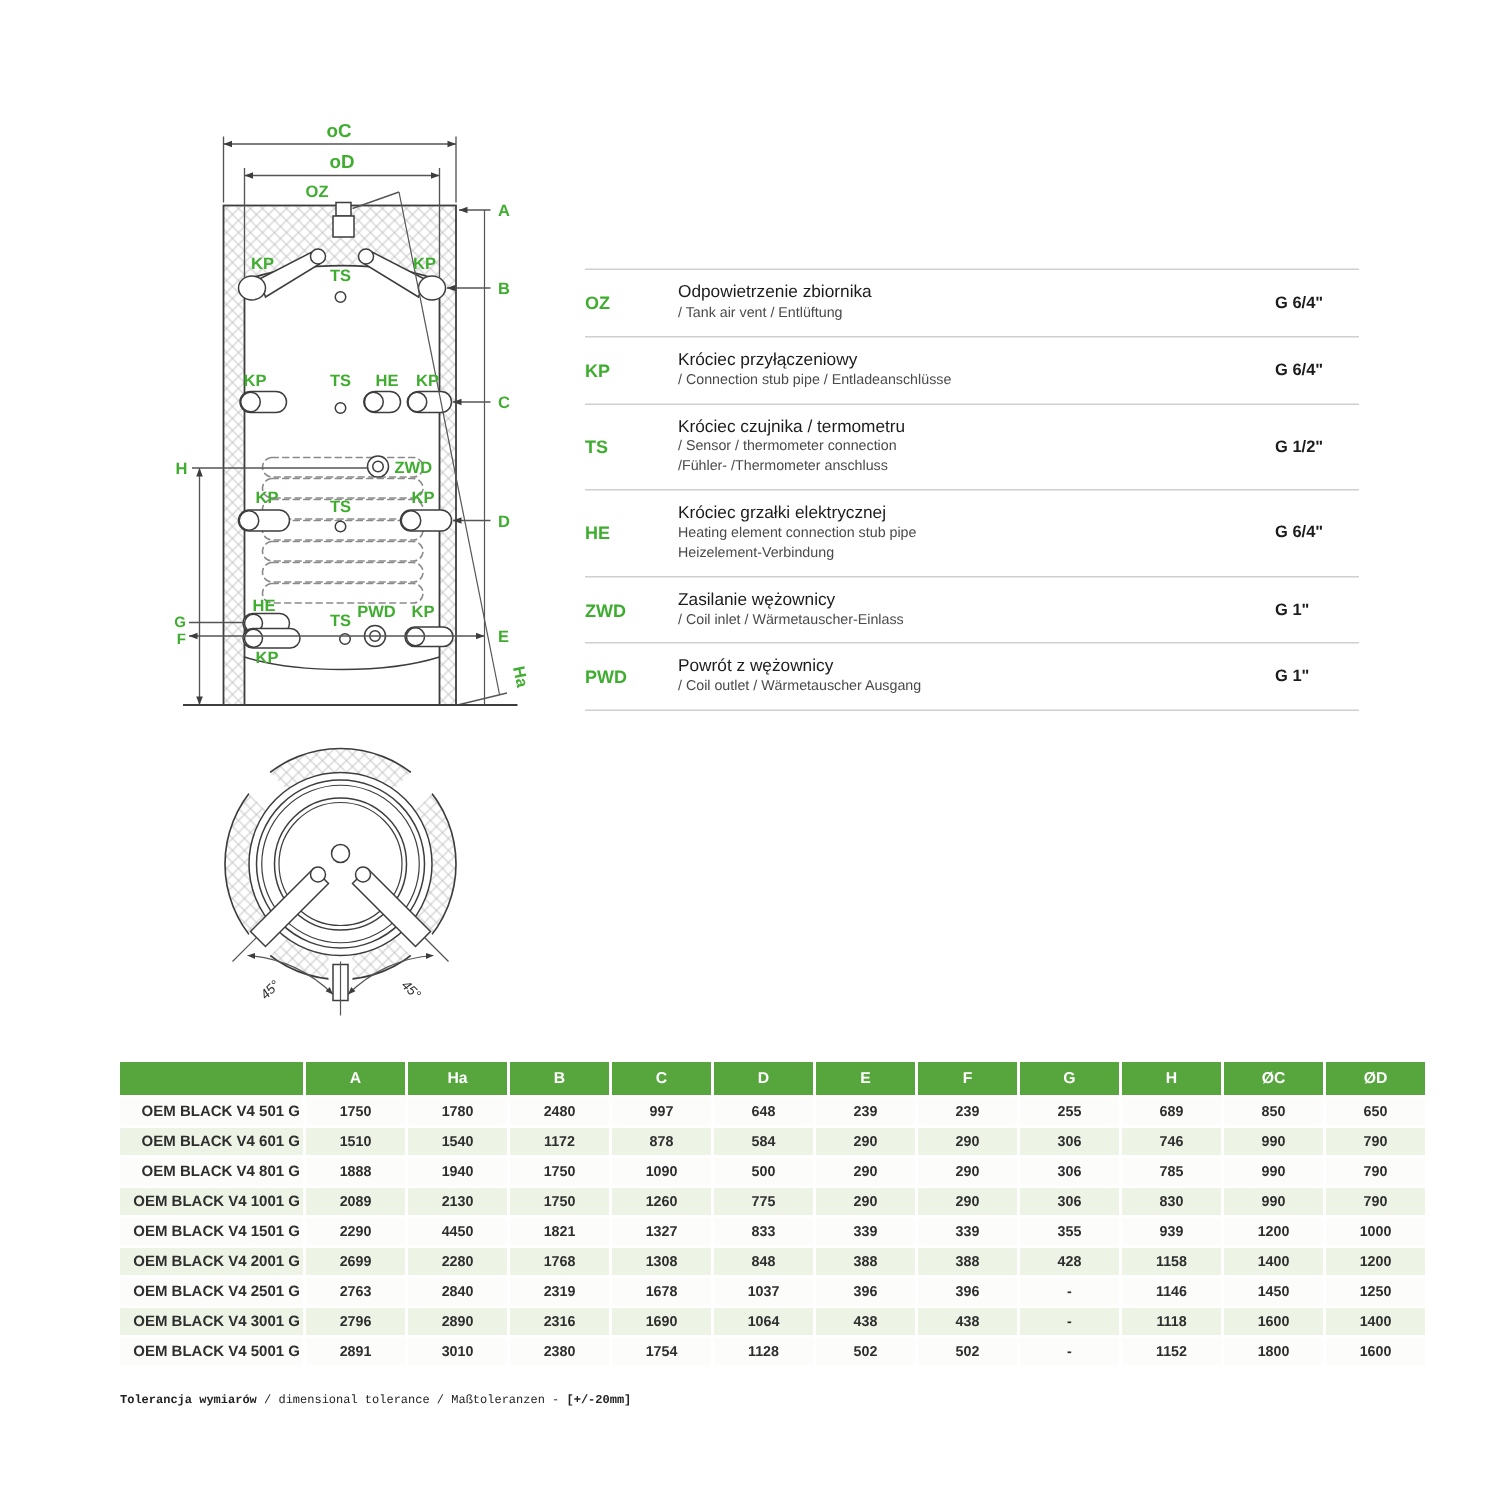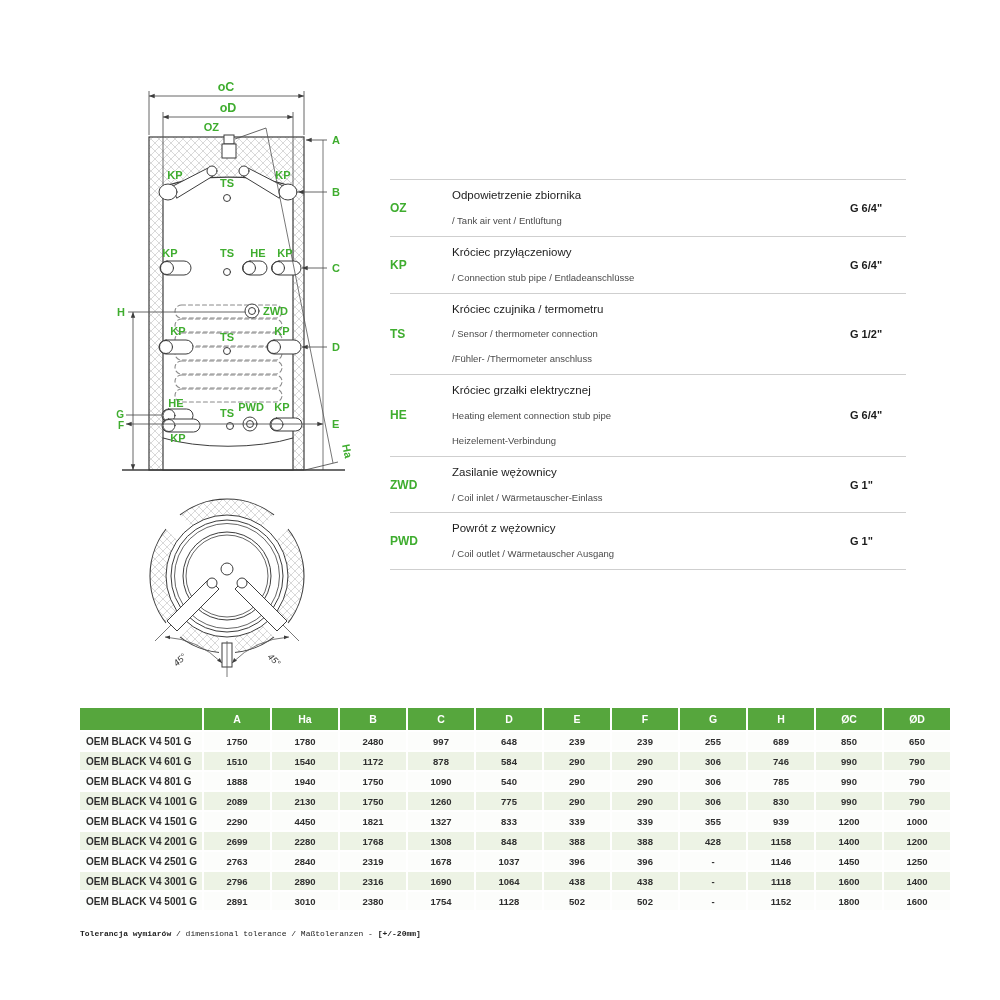"/ Tank air vent /" .lsub { margin-top: 12px -> none }
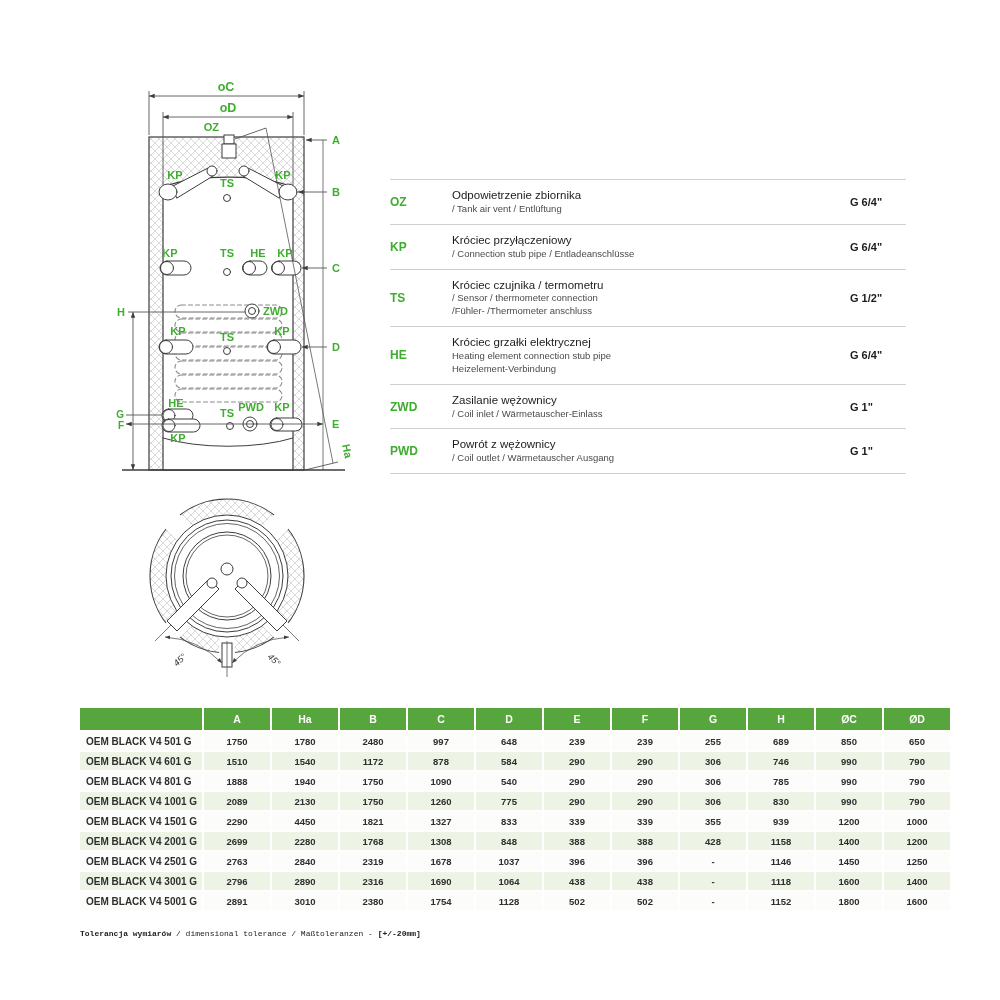"OEM BLACK V4 501 G" .dims td.model { text-align: left -> right }
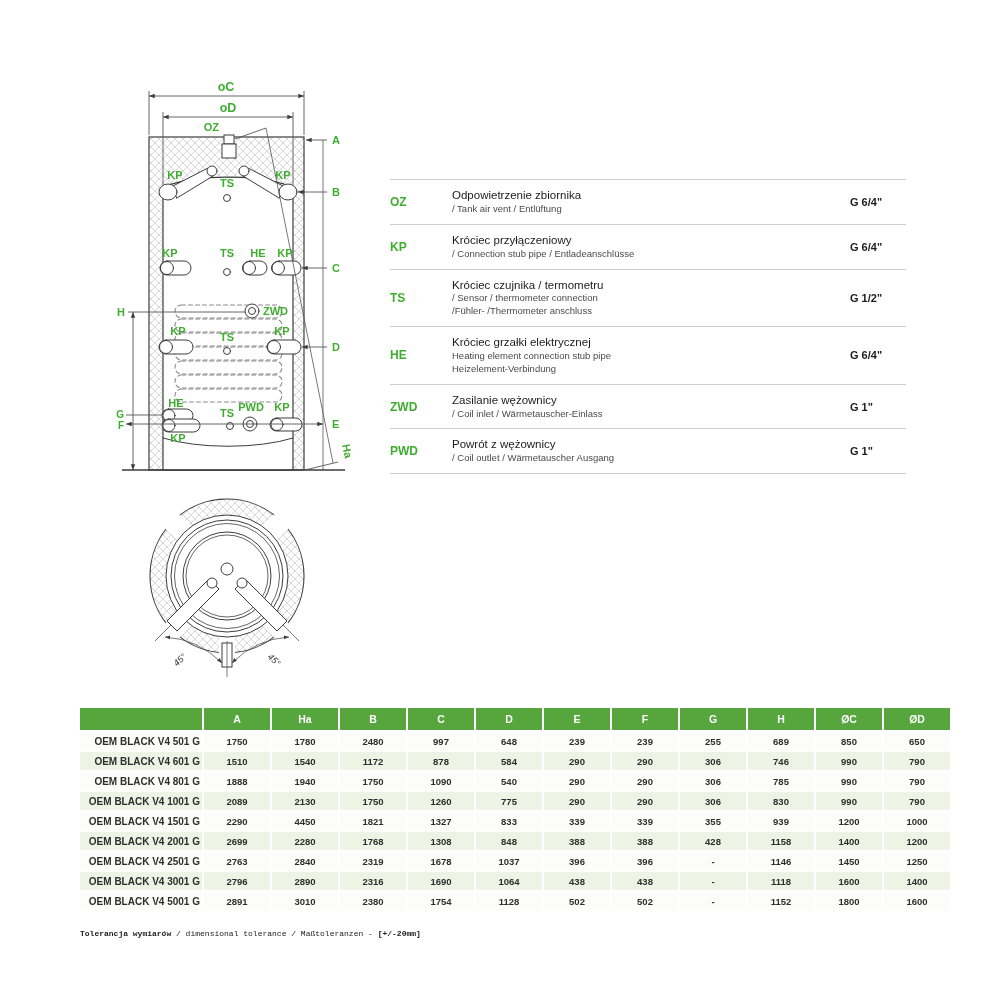"540" td { text: 540 -> 500 }
